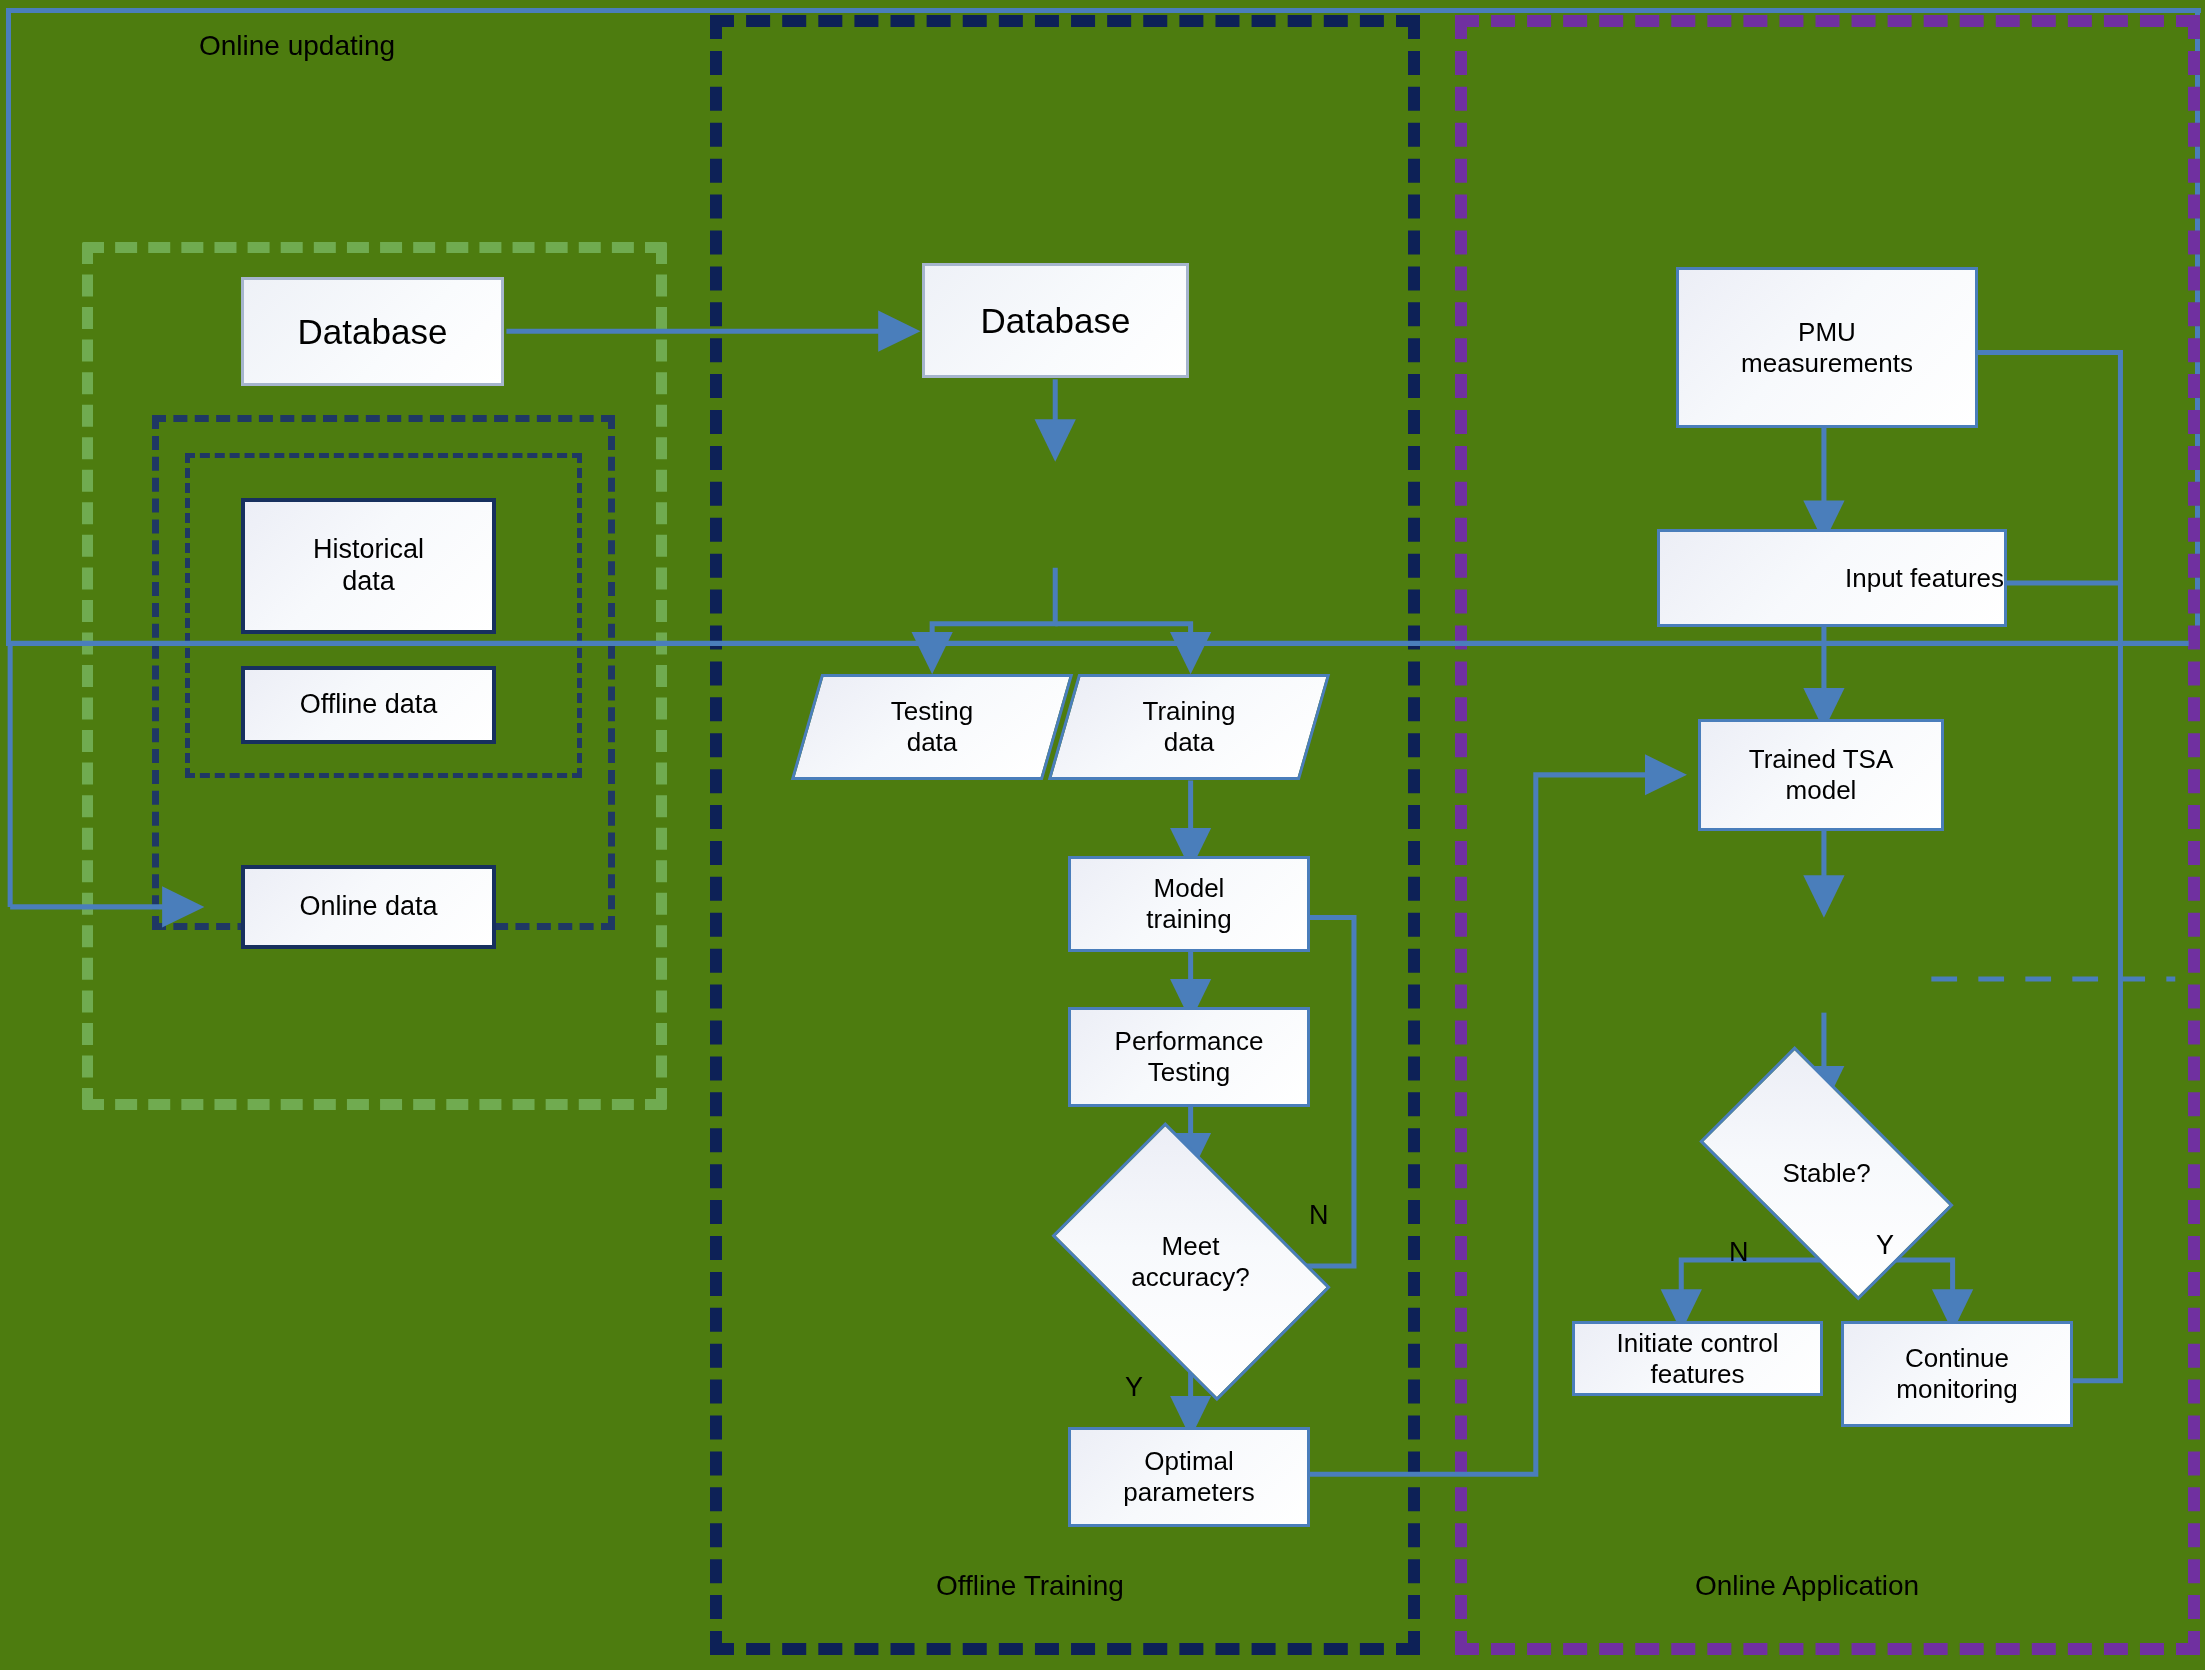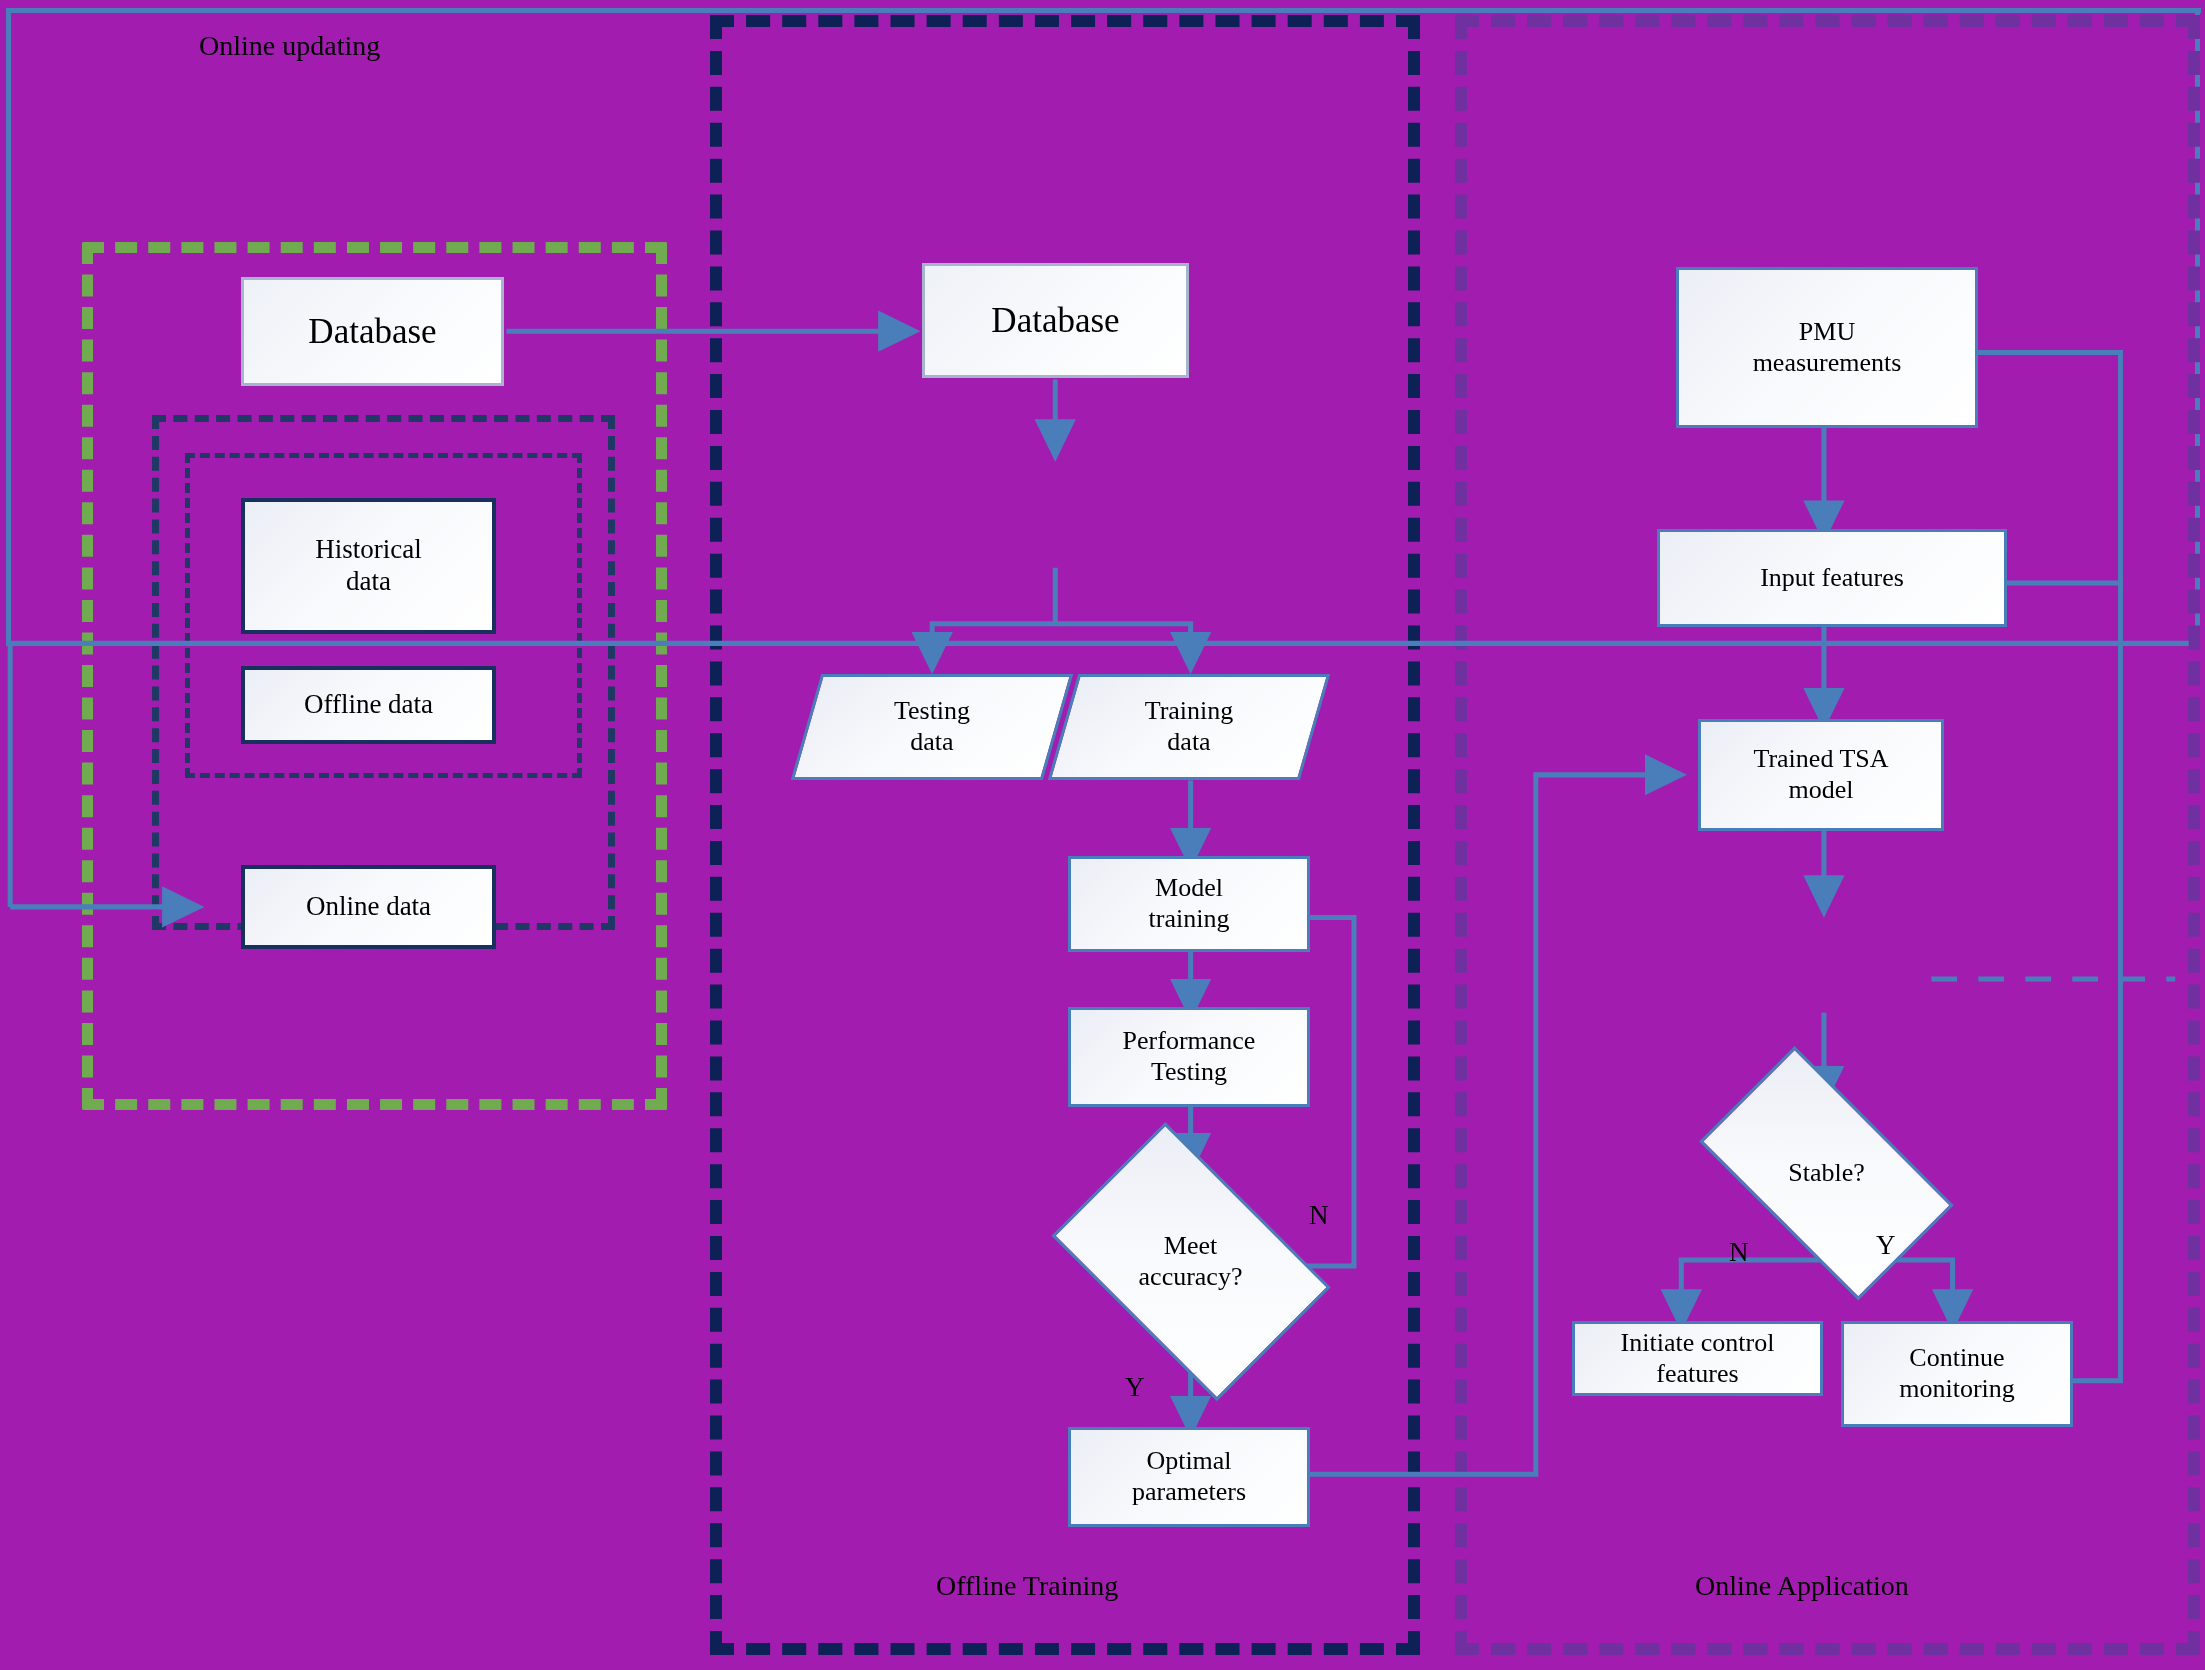"Online updating" #root { background: #a21caf -> #4d7c0f; font-family: Liberation Serif, serif -> Liberation Sans, sans-serif }
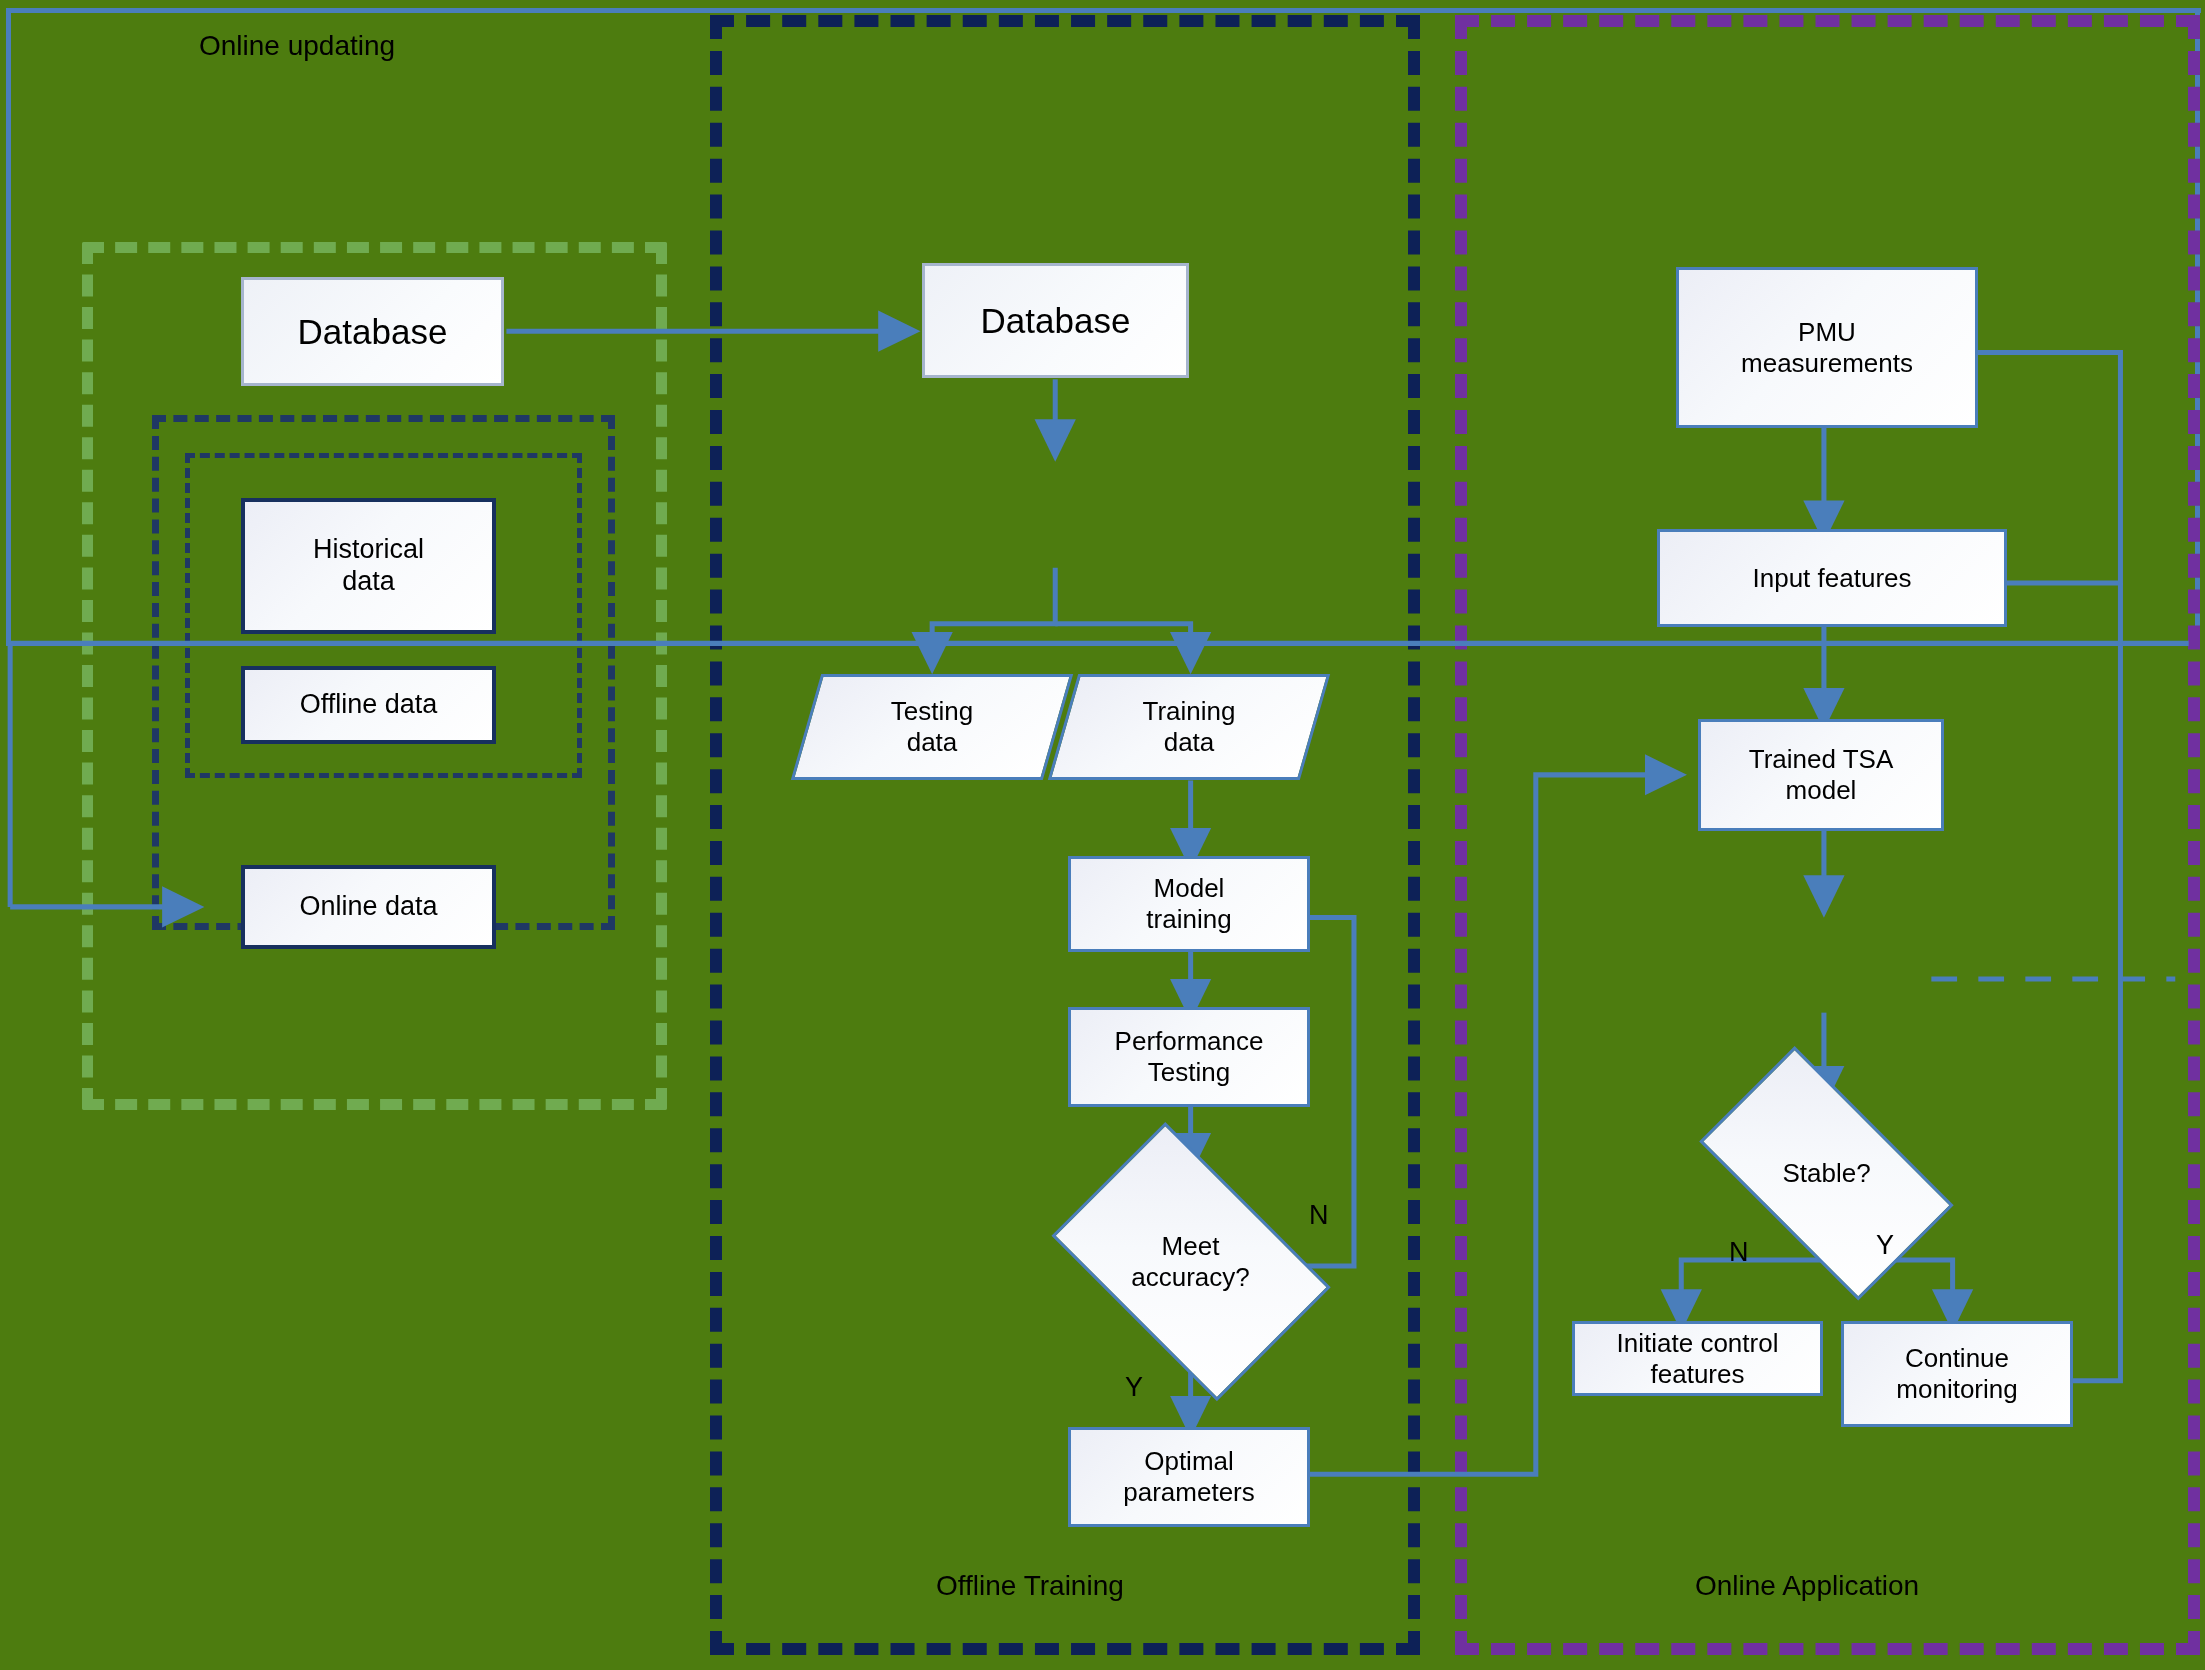"Input features" div.node { justify-content: none -> flex-end }
